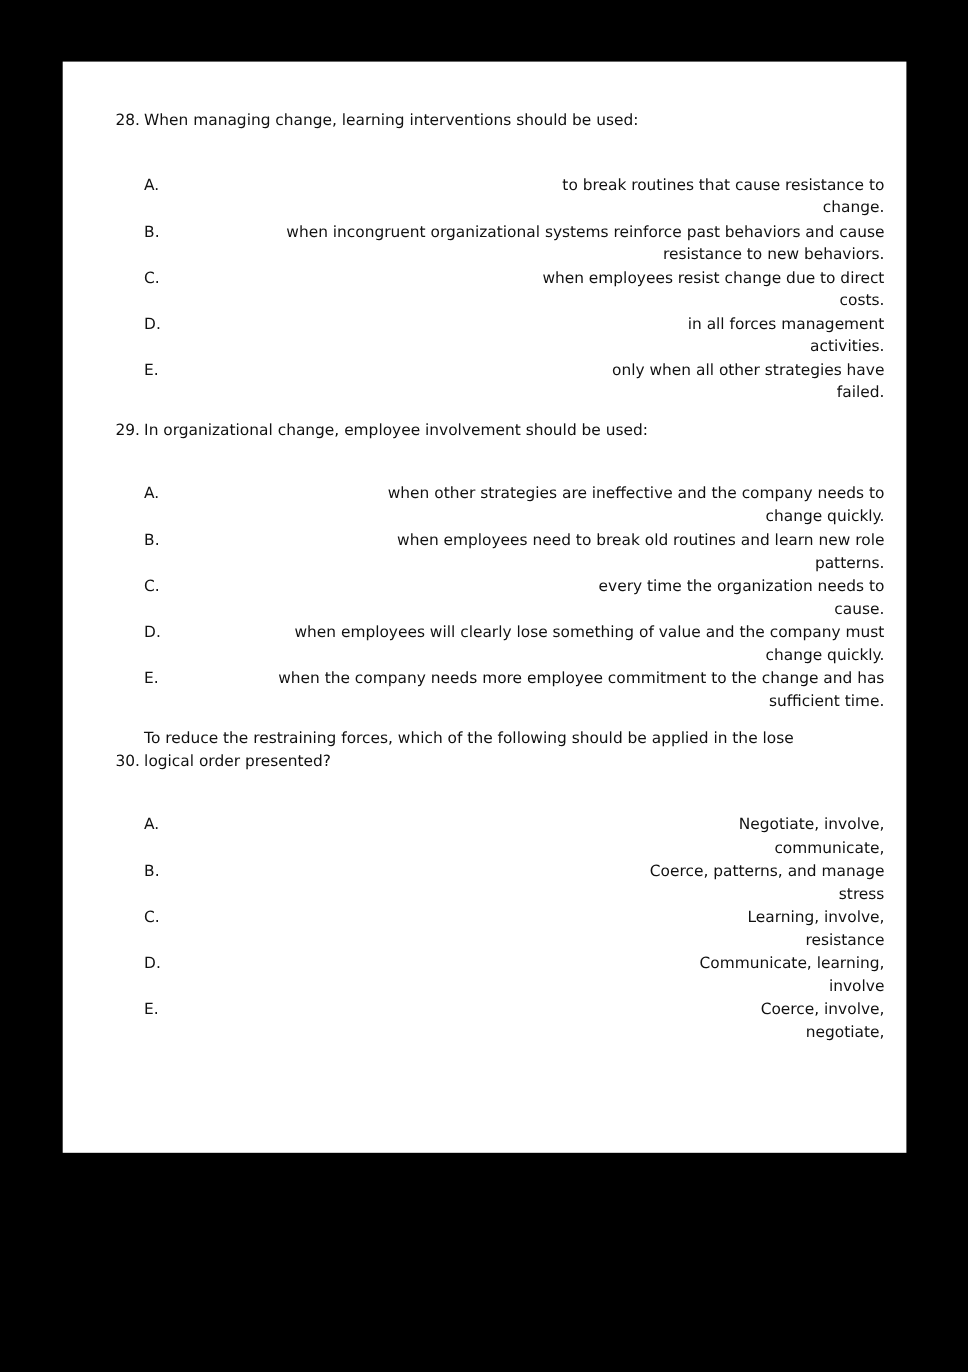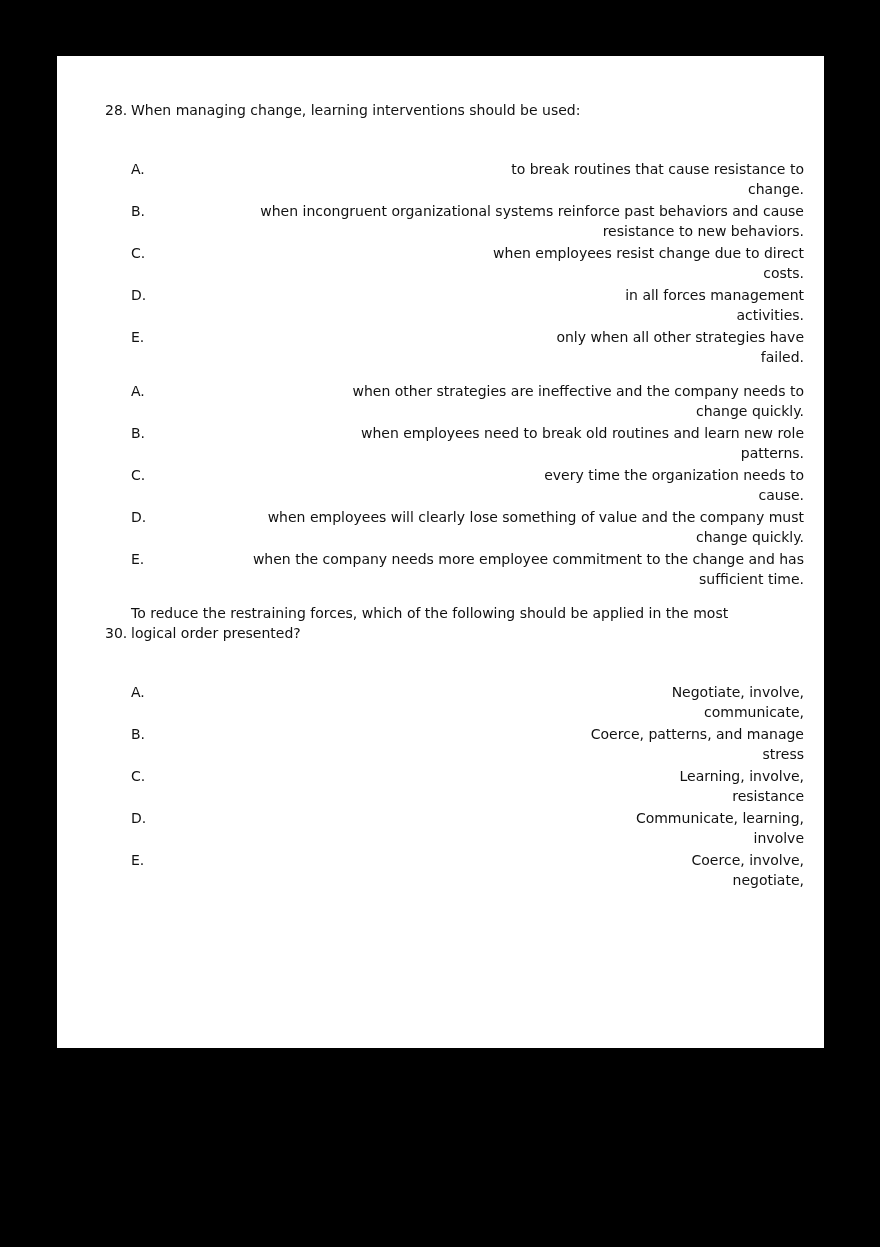"29." div.question { html: none -> <div> <span>29.</span> <span>In organizational change, employee involvement should be used:</span> </div> }
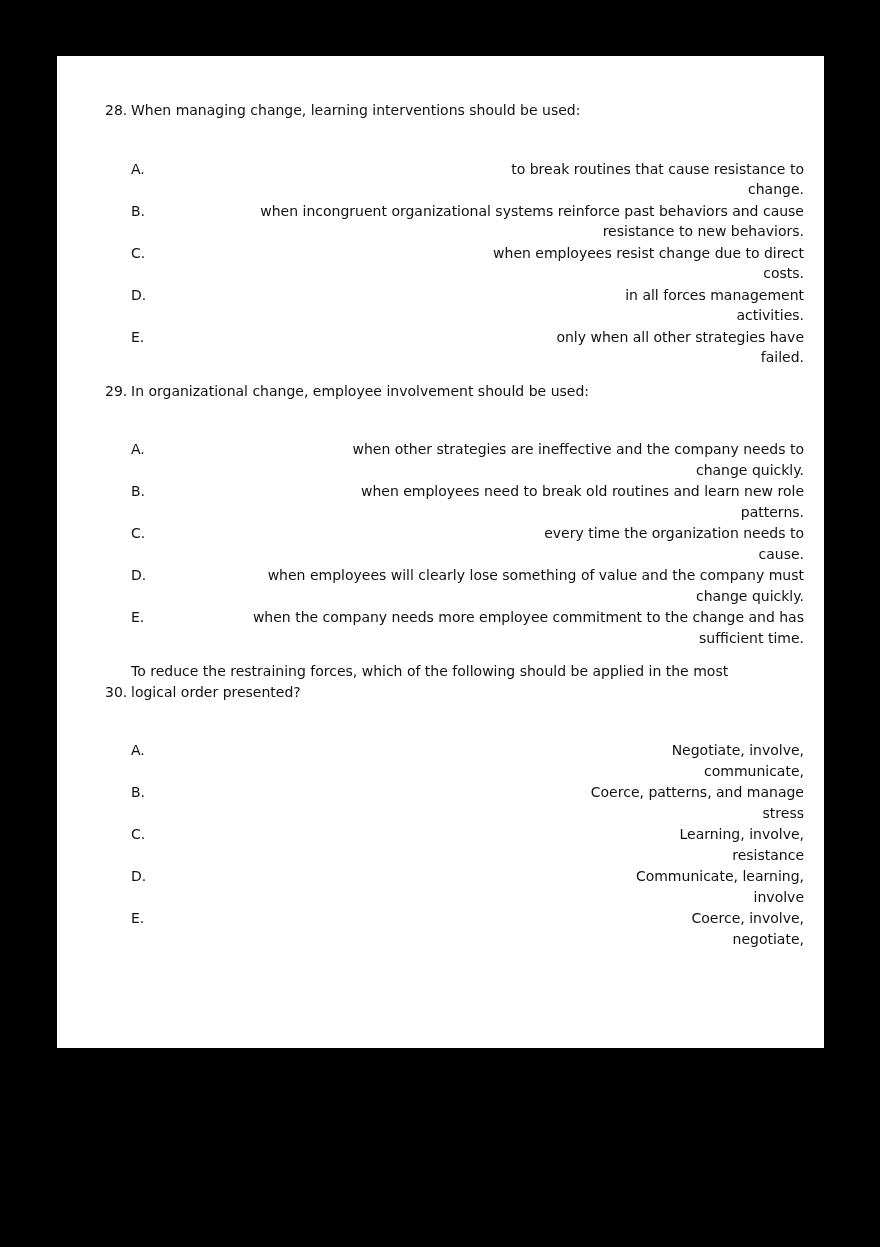"To reduce the restraining forces," span.q-text { text: most -> lose }
